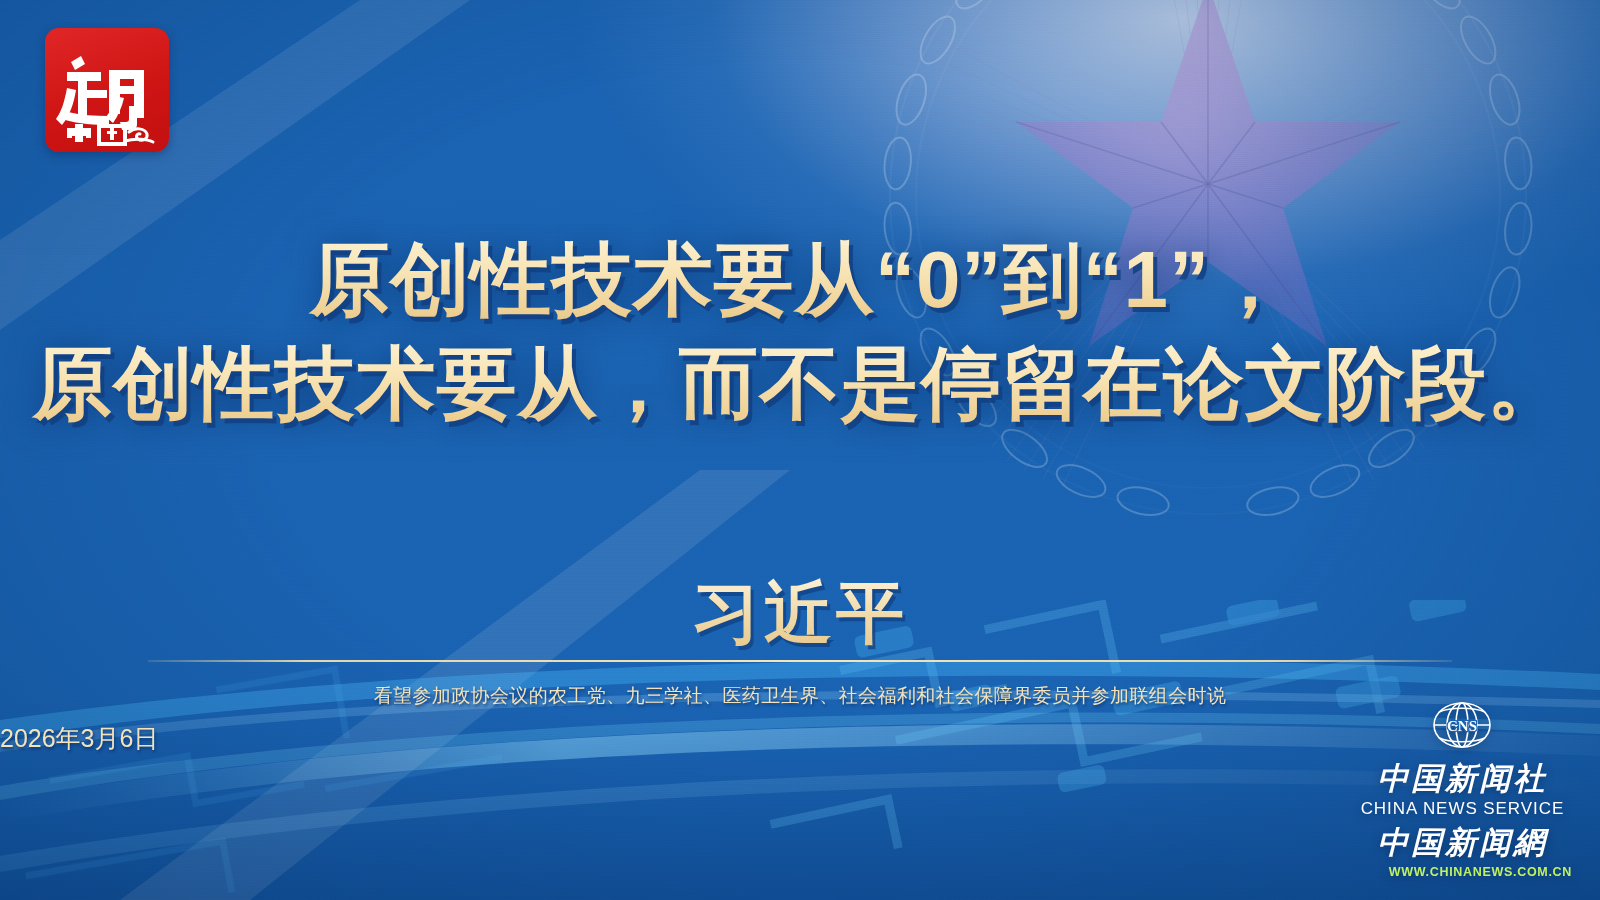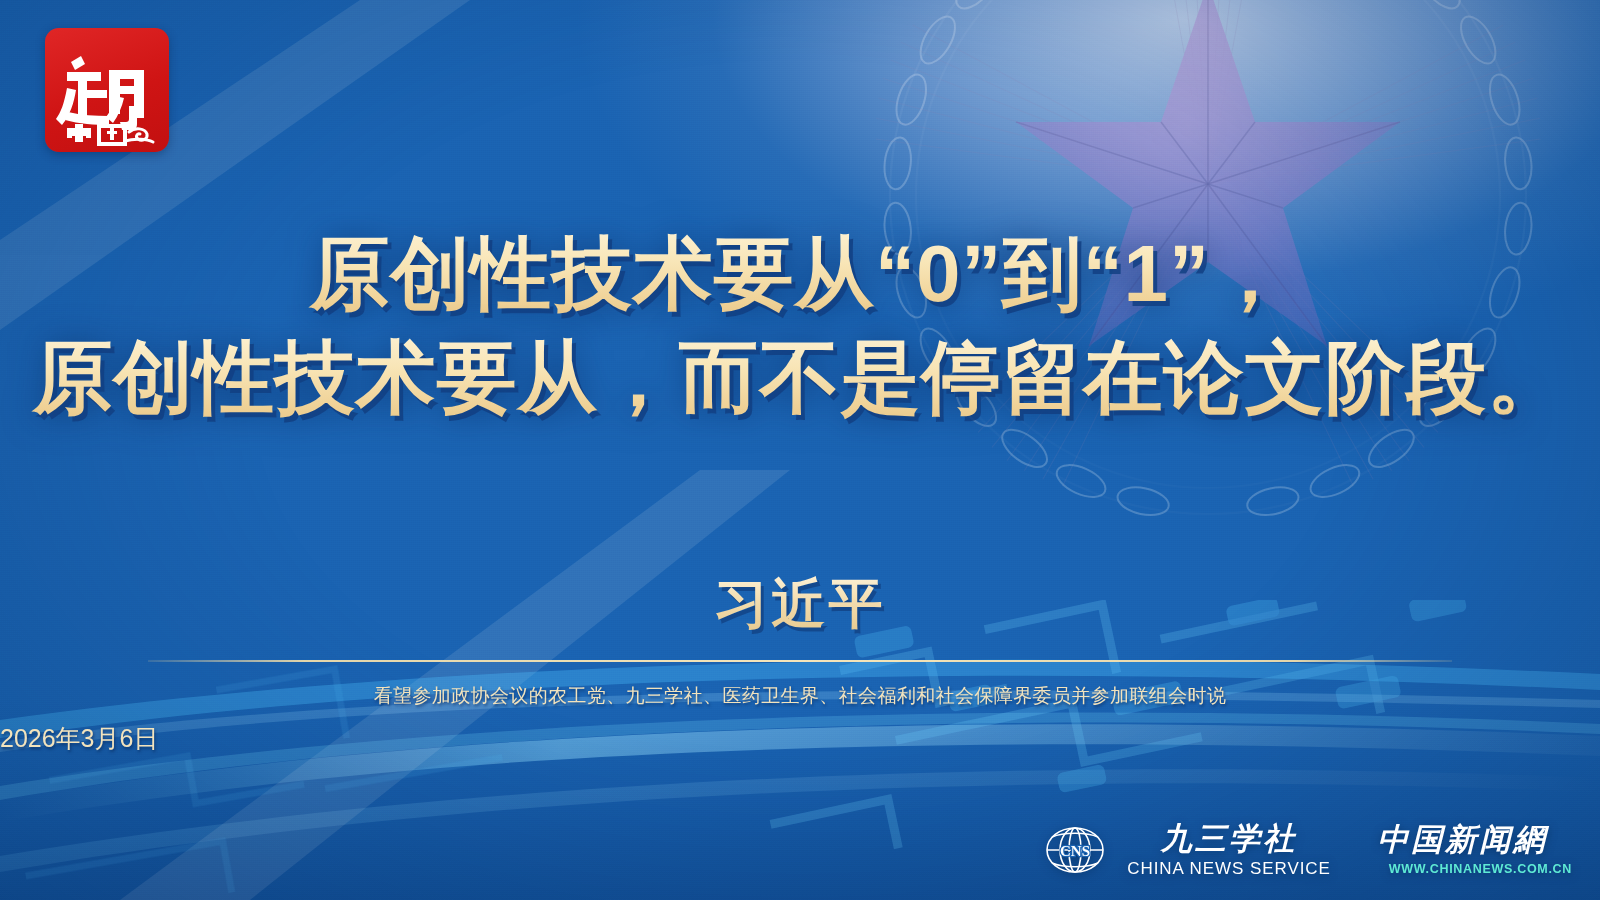"原创性技术要从“0”到“1”，" .quote { top: 222px -> 228px }
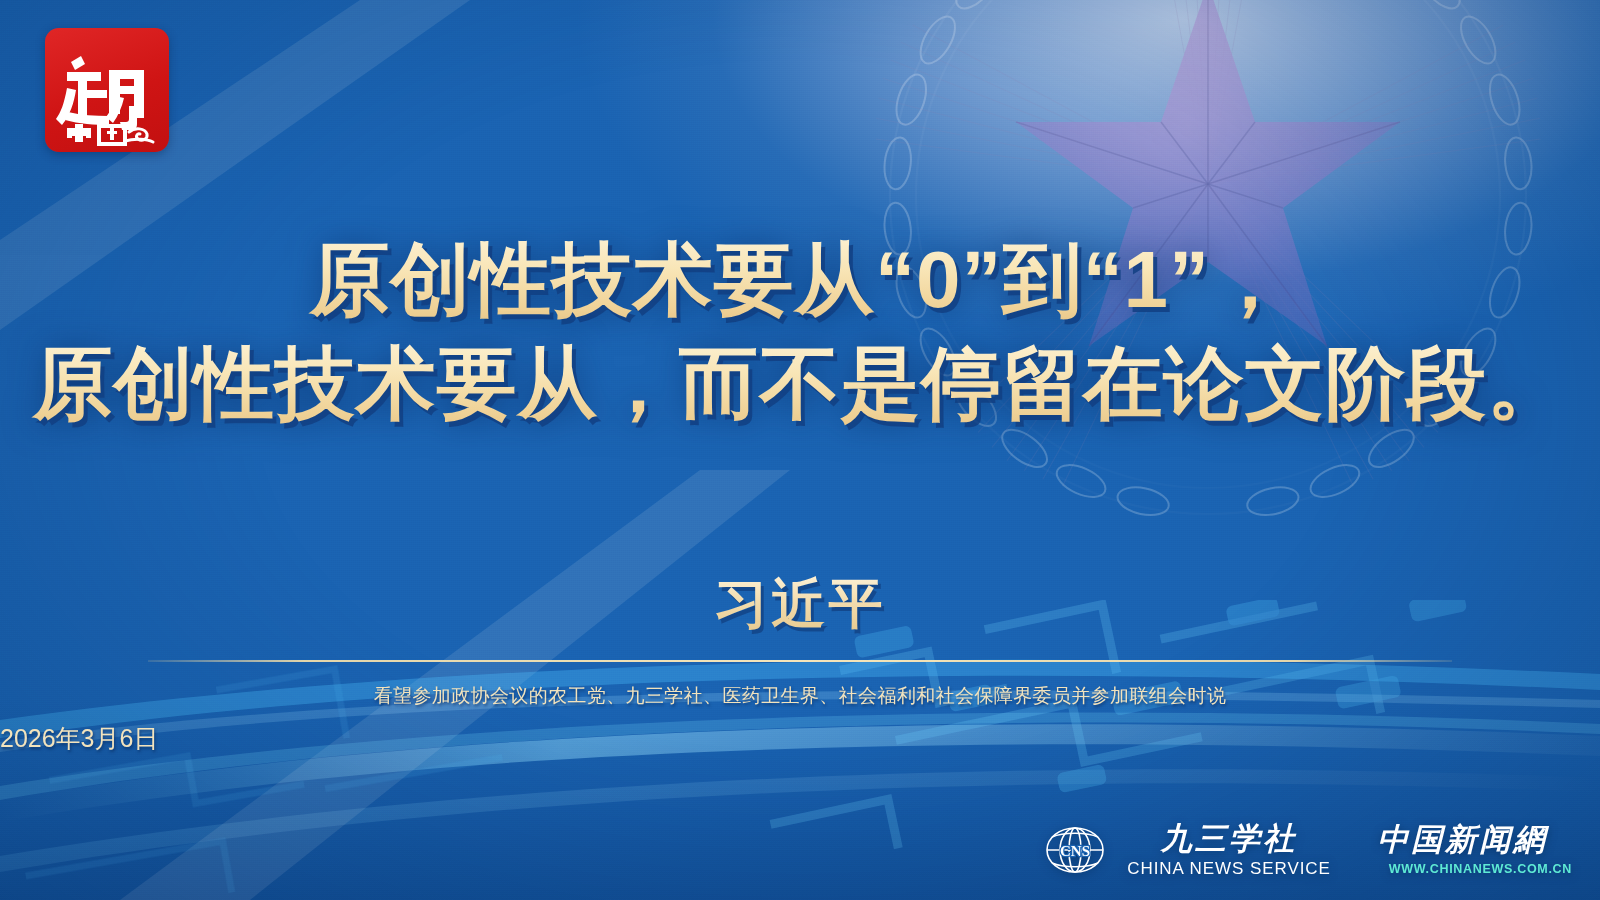"习近平" .speaker { font-size: 54px -> 68px }
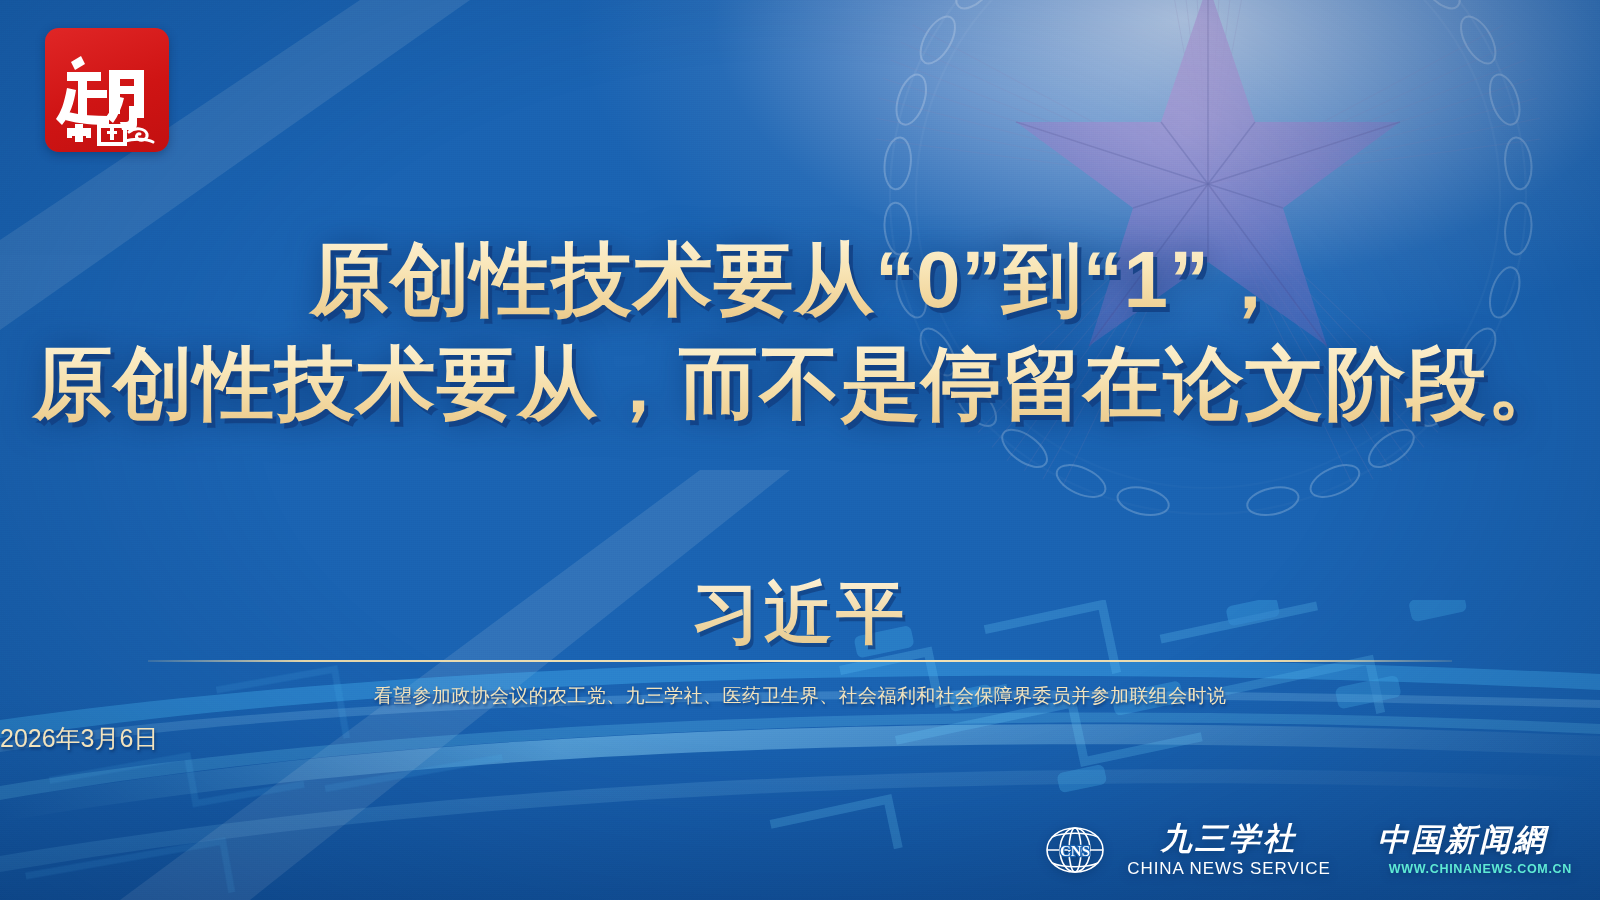"CNS" .brand { flex-direction: none -> column; gap: 22px -> 10px }
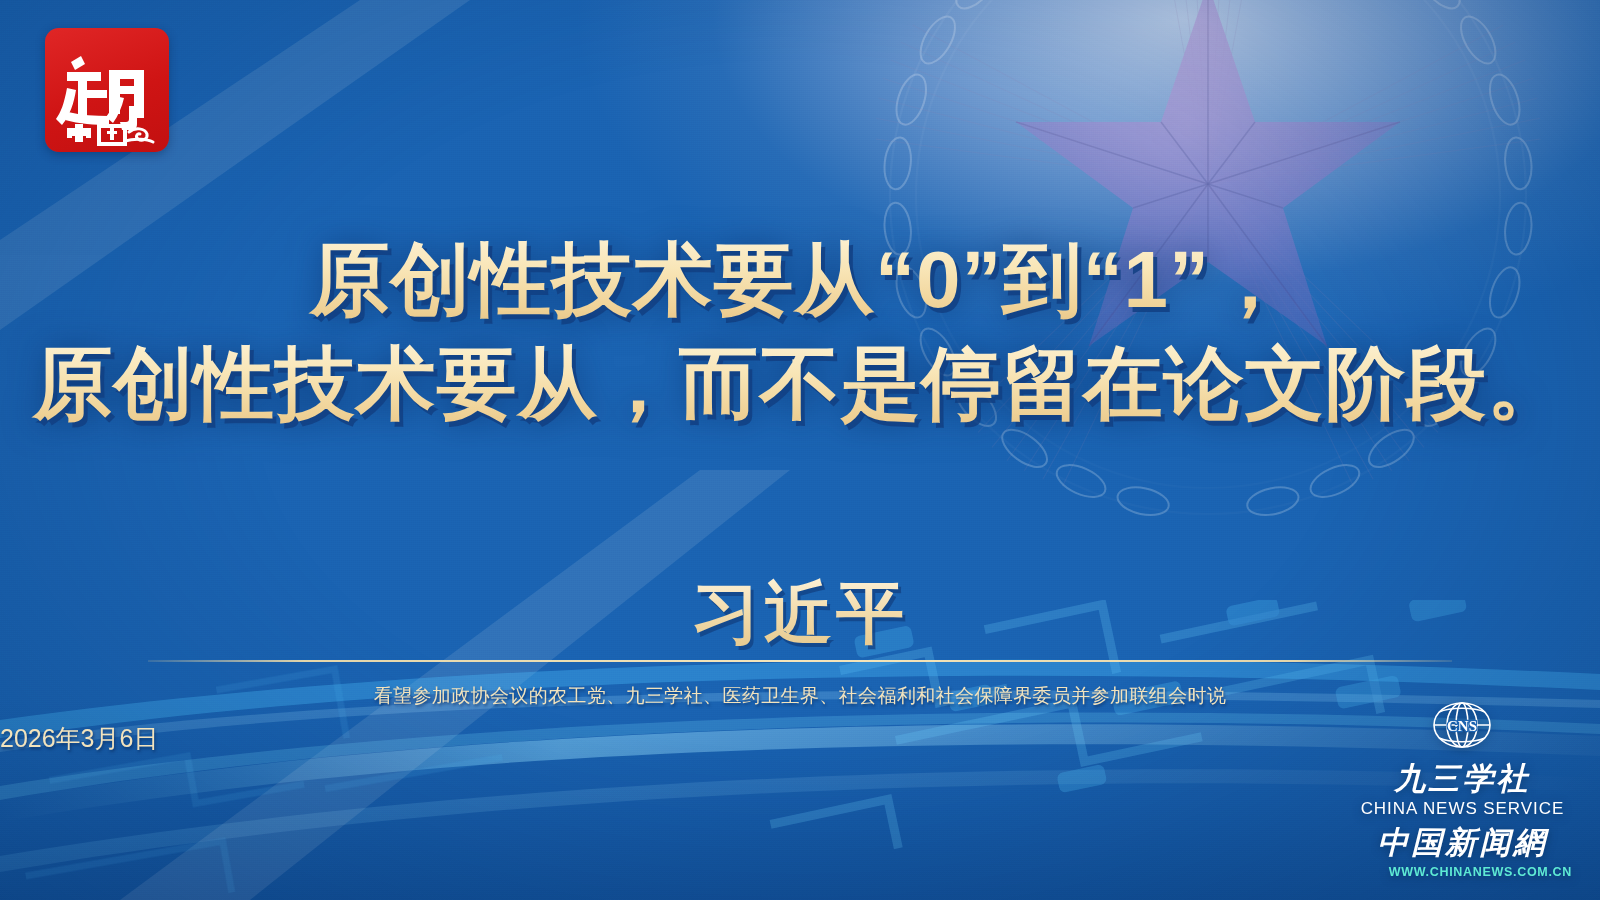"九三学社" div.brand-cn { text: 九三学 -> 中国新闻 }
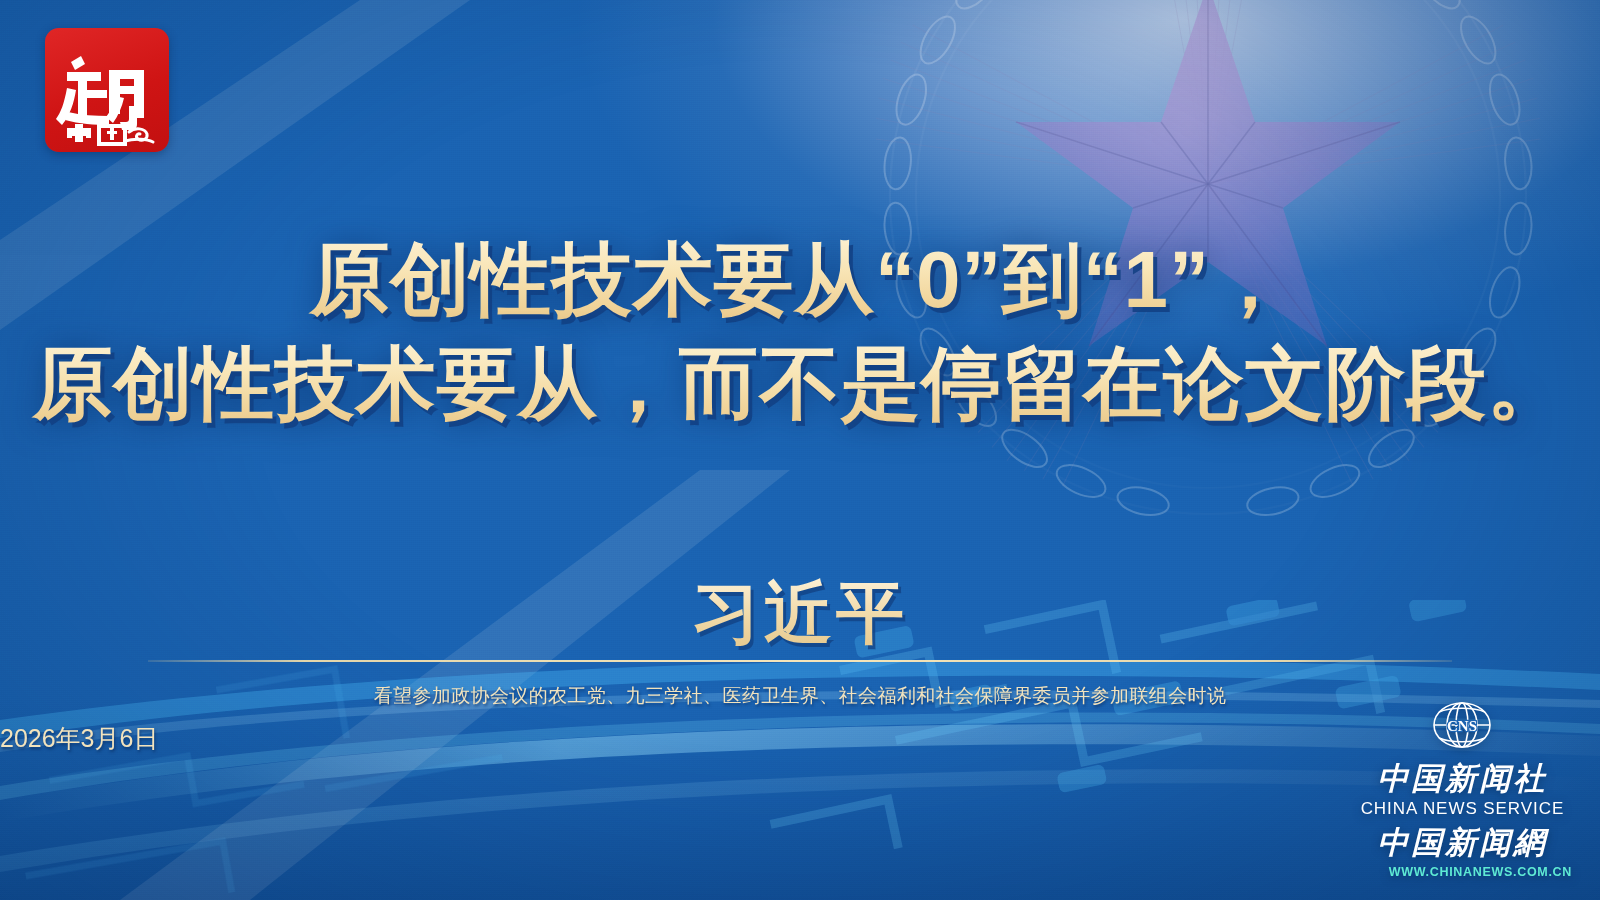"WWW.CHINANEWS.COM.CN" .brand-url { color: #5eead4 -> #bef264 }
